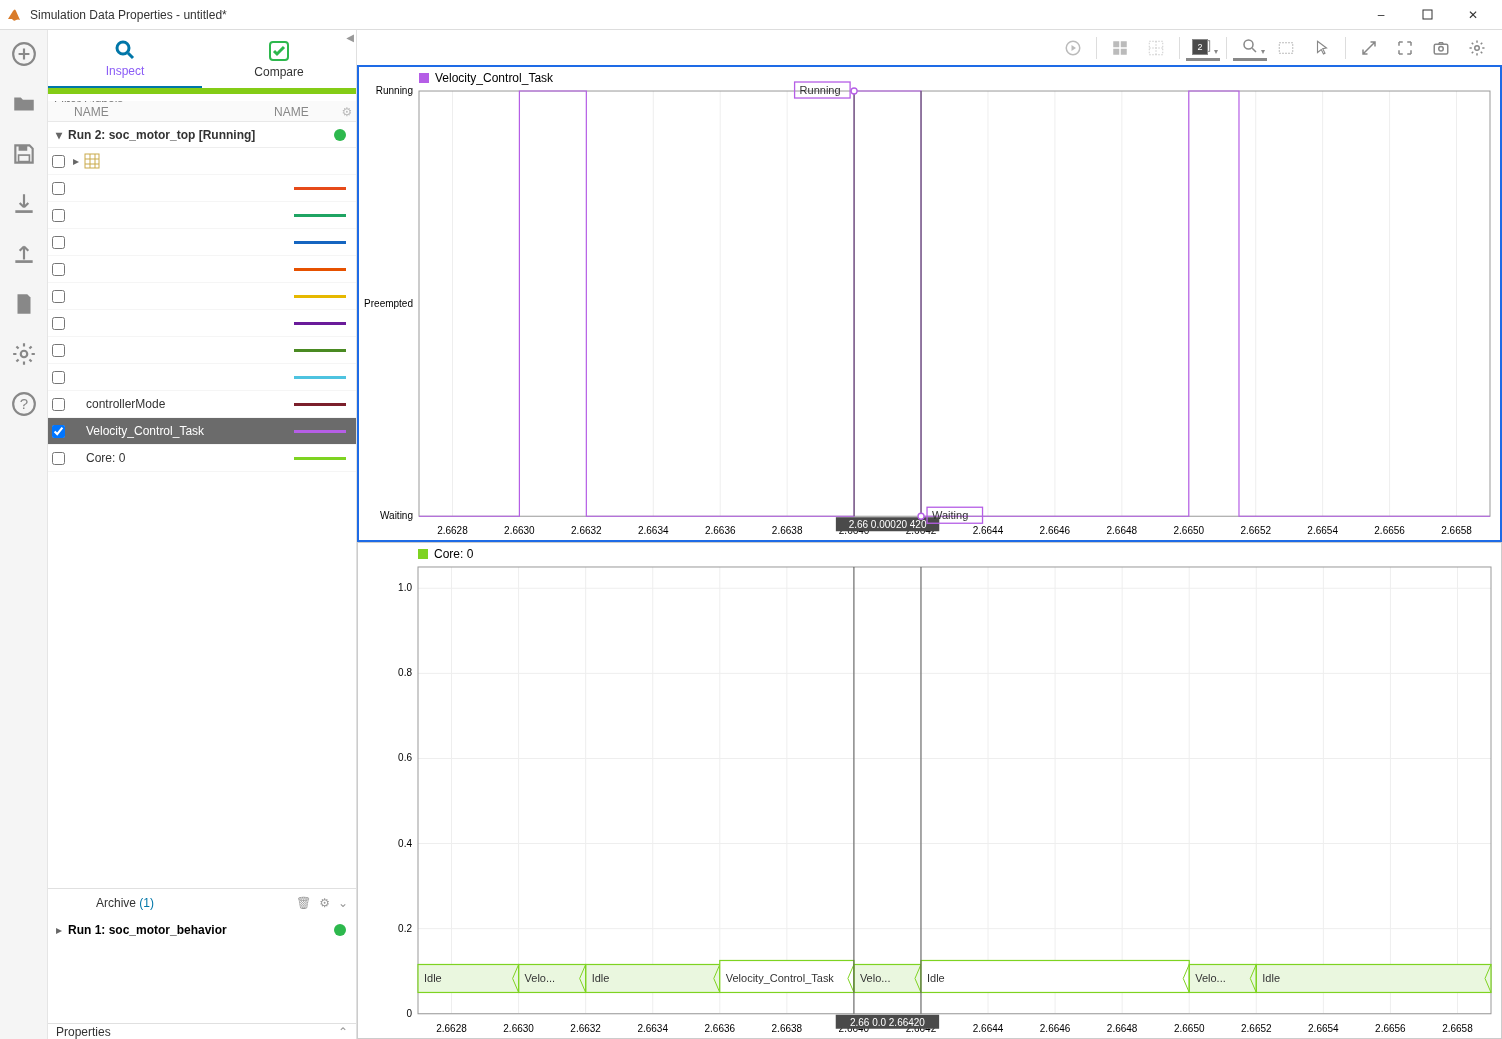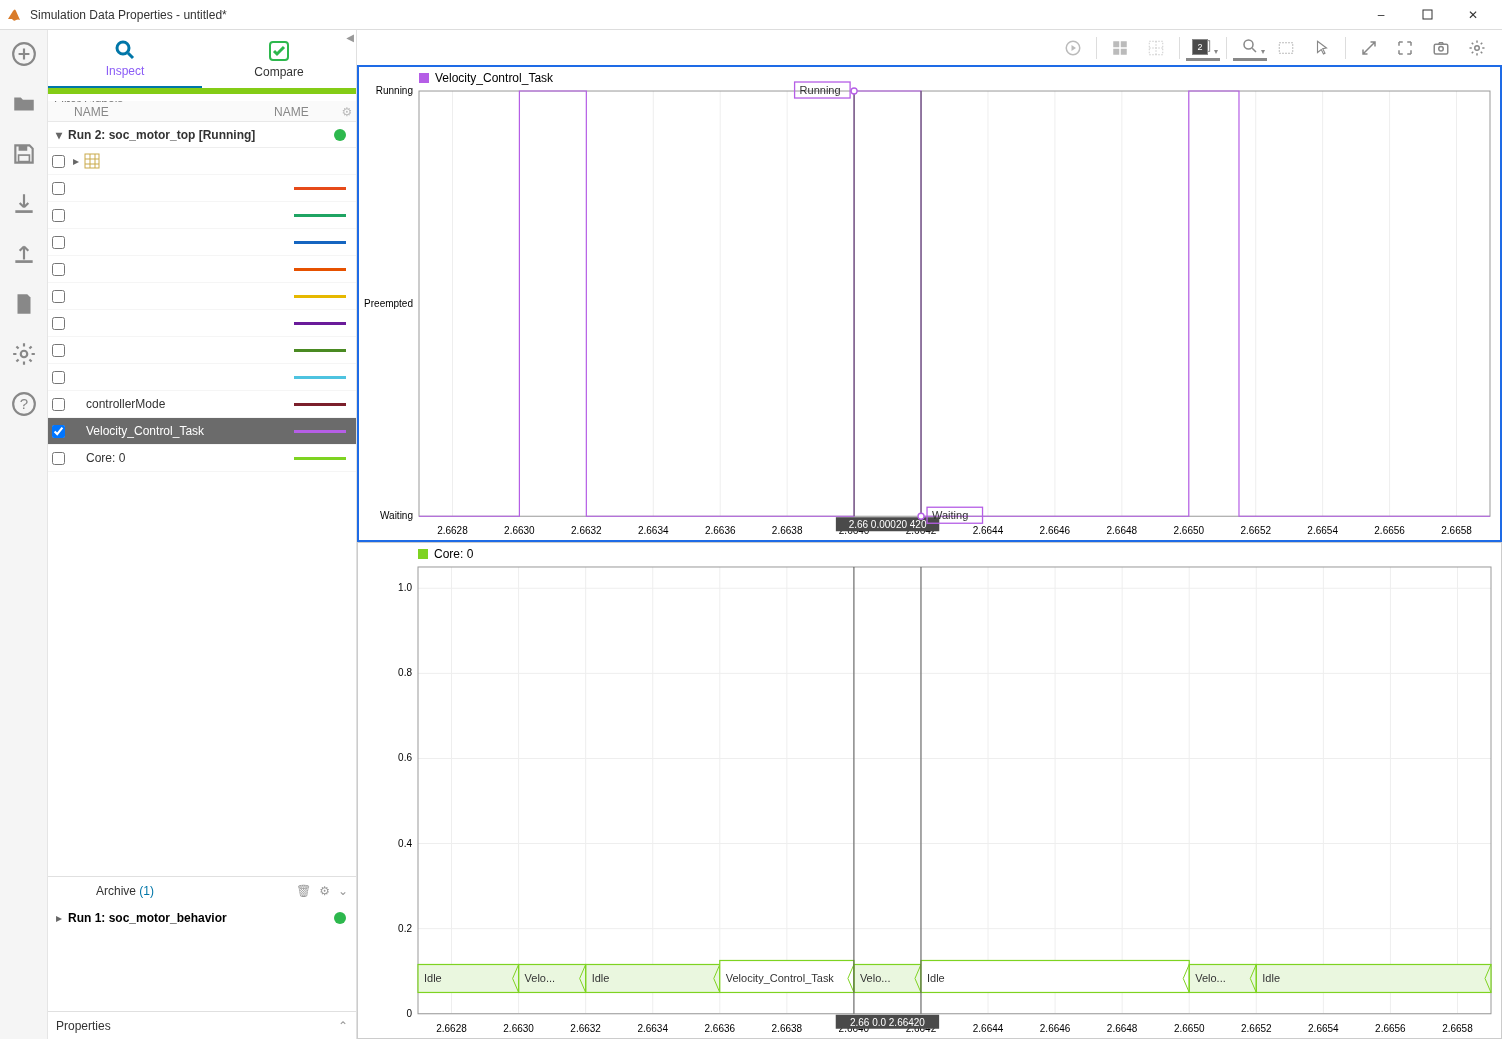"Properties" .props { height: 28px -> 16px }
